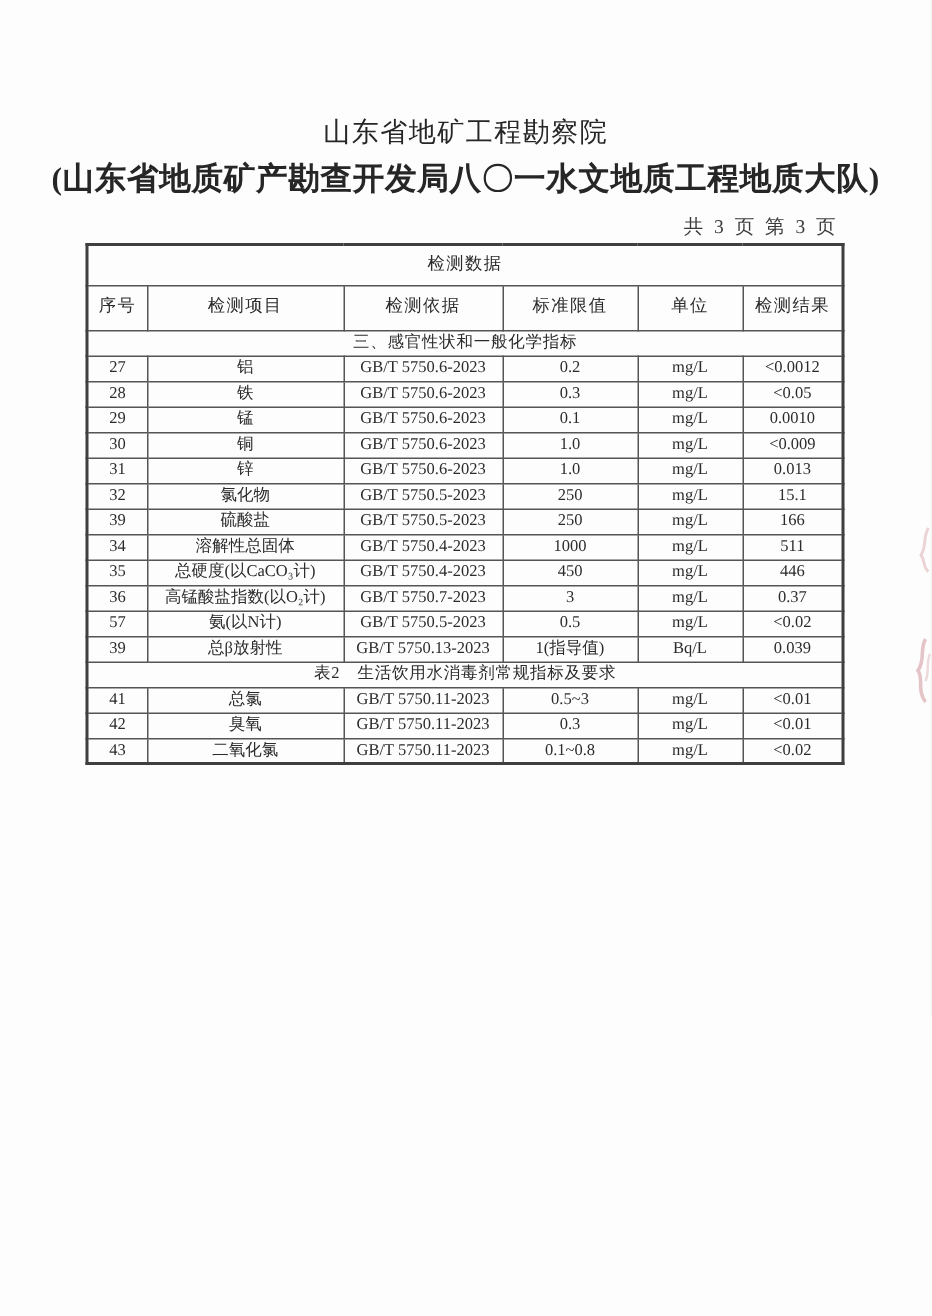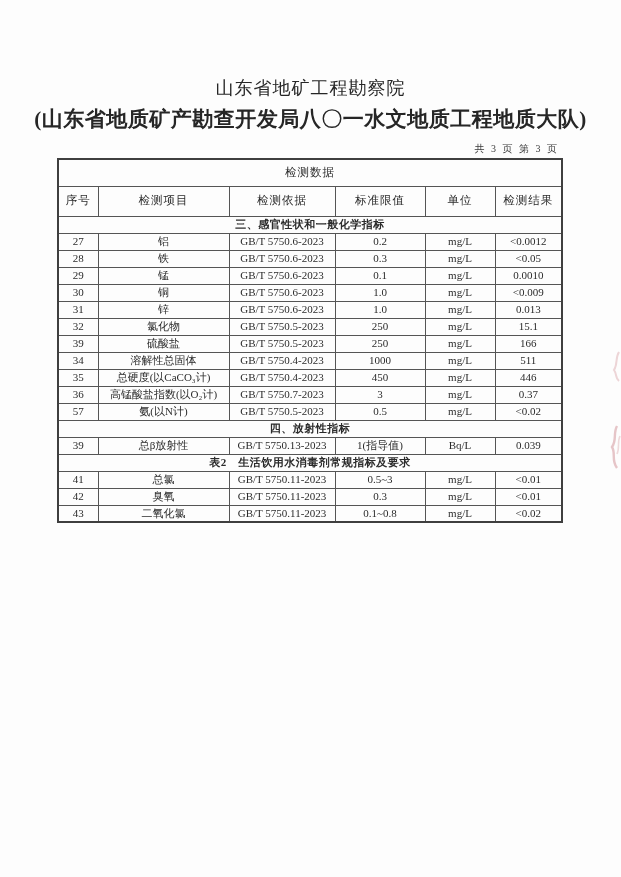"共 3 页 第 3" .page-info { font-size: 10px -> 13px }
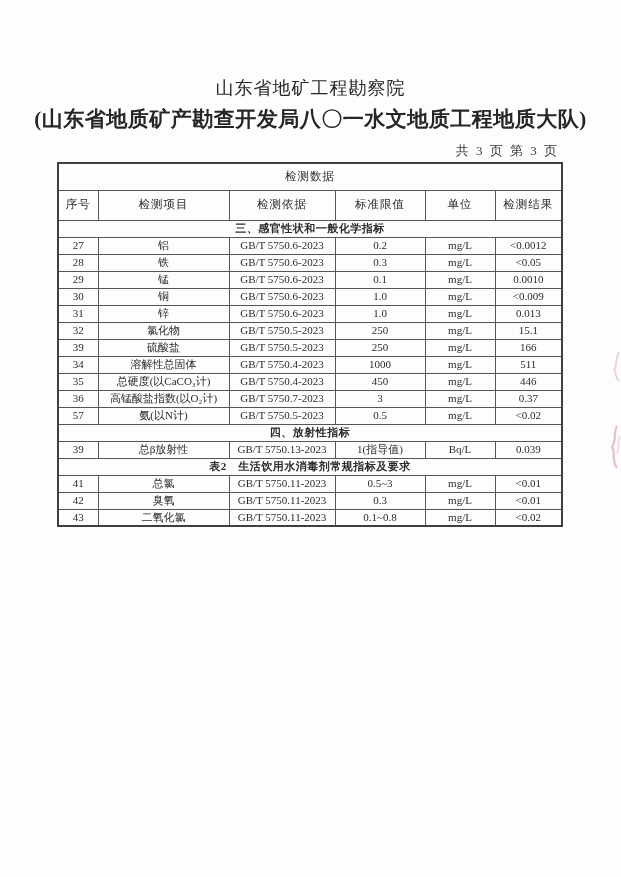"三、感官性状和一般化学指标" .section-row td { font-weight: bold -> none }
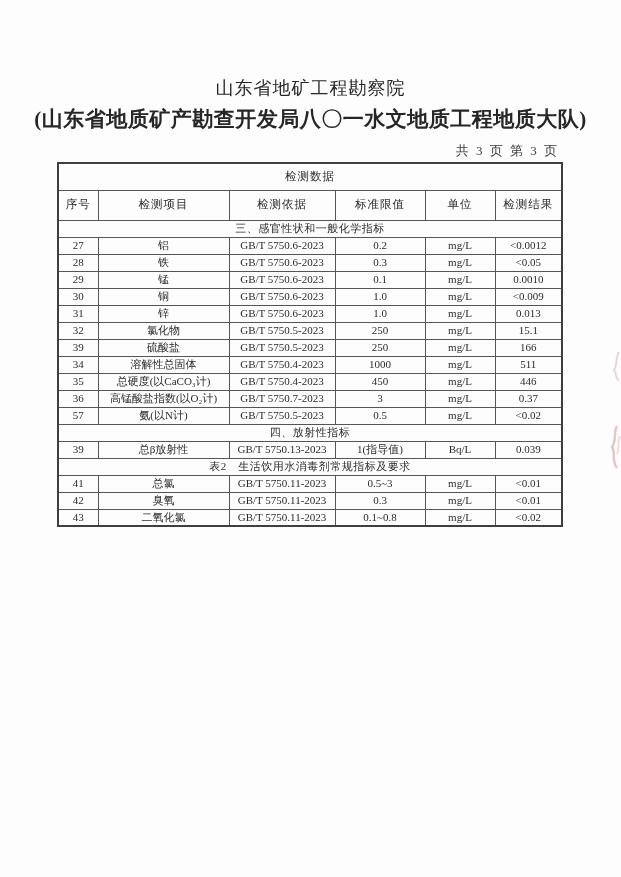"四、放射性指标" tr.section-row { html: <tr> <td>四、放射性指标</td> </tr> -> none }
